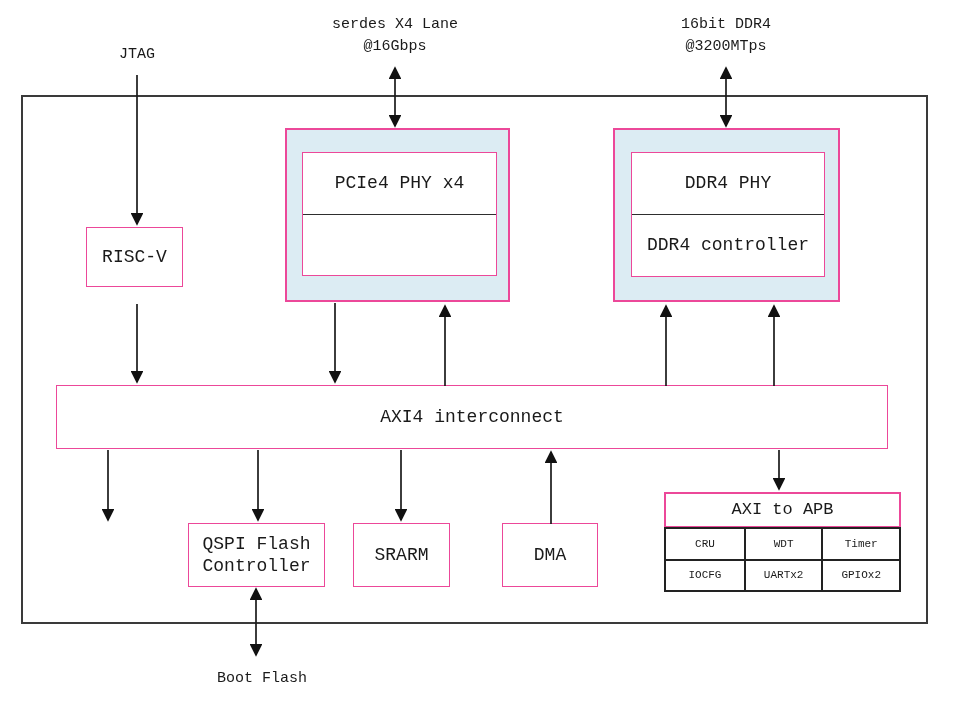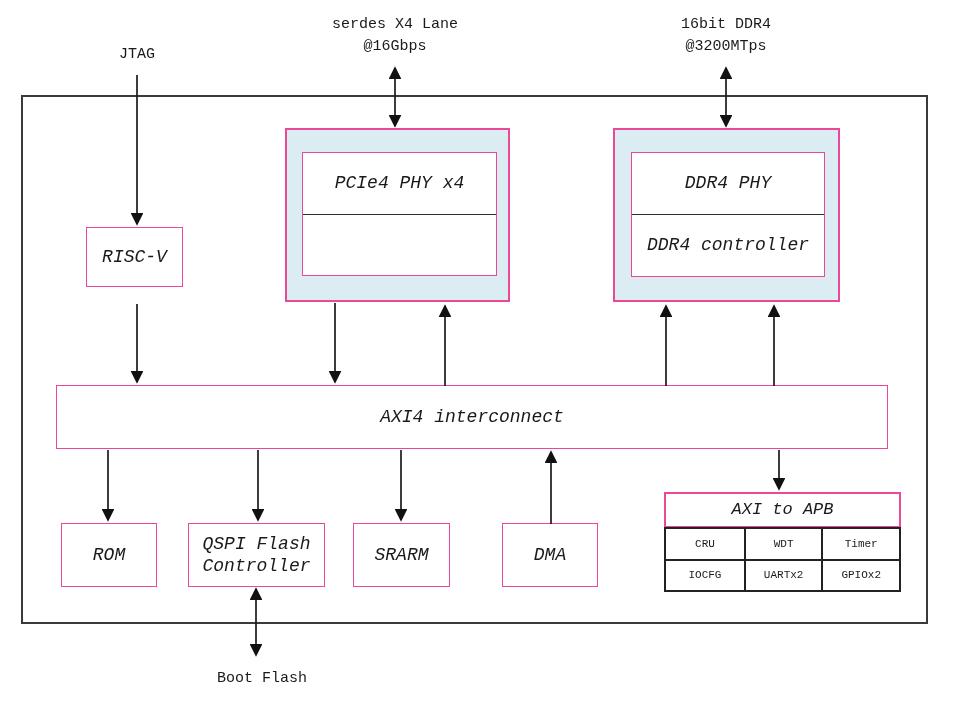"PCIe4 PHY x4" .box { font-style: italic -> none }
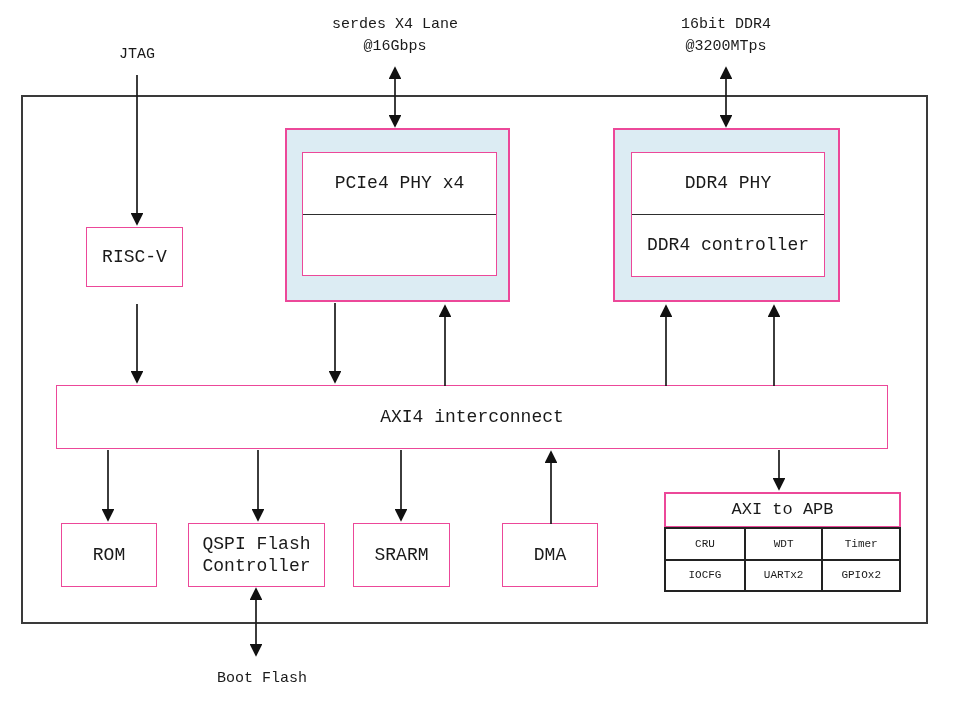"ROM" div.box { html: <div> <span>ROM</span> </div> -> none }
